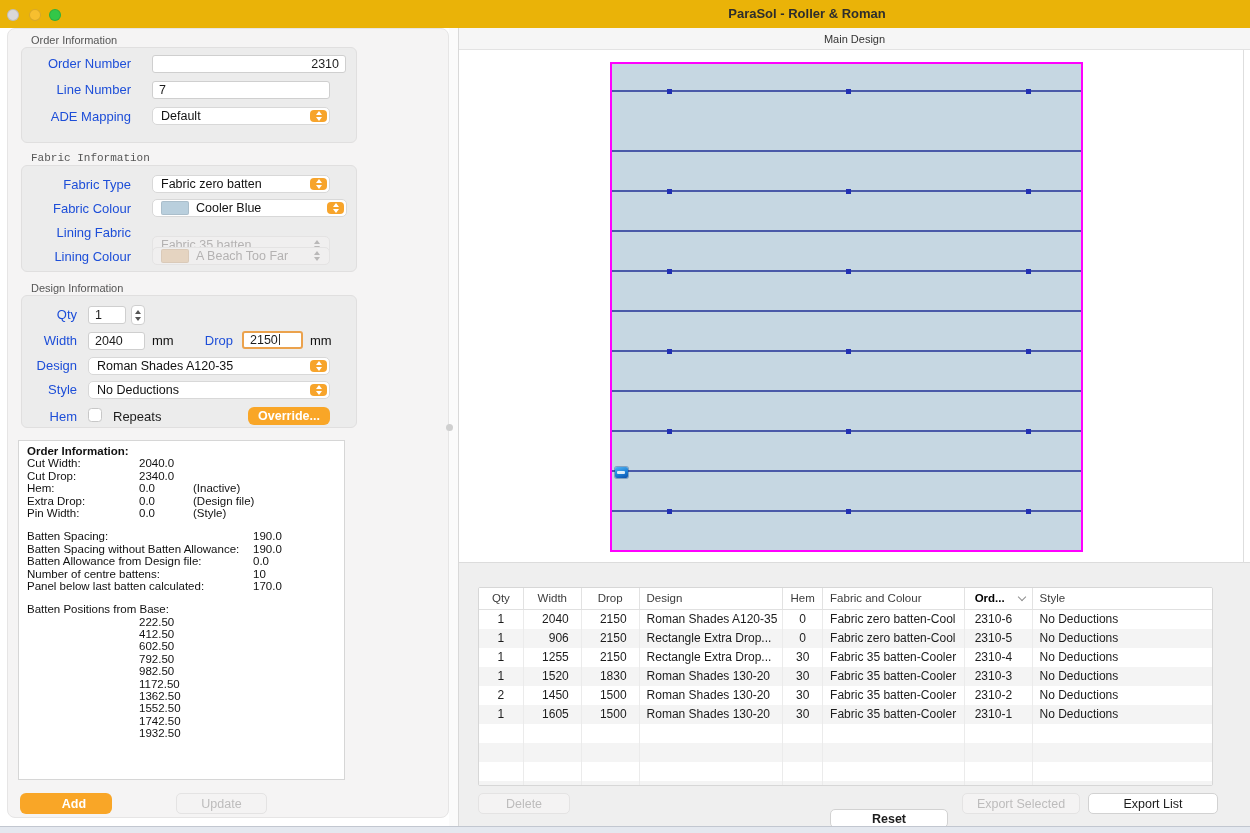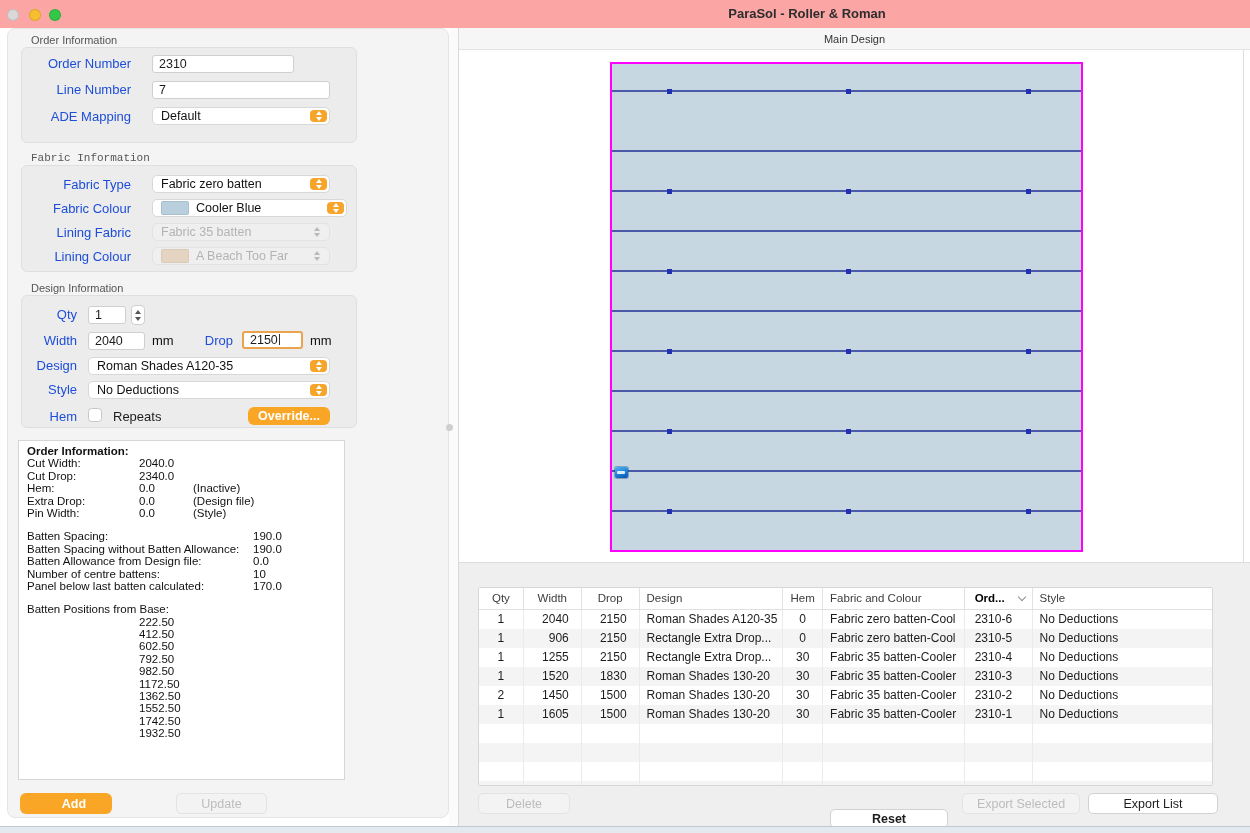"ParaSol - Roller & Roman" .titlebar { background: #fca5a5 -> #eab308 }
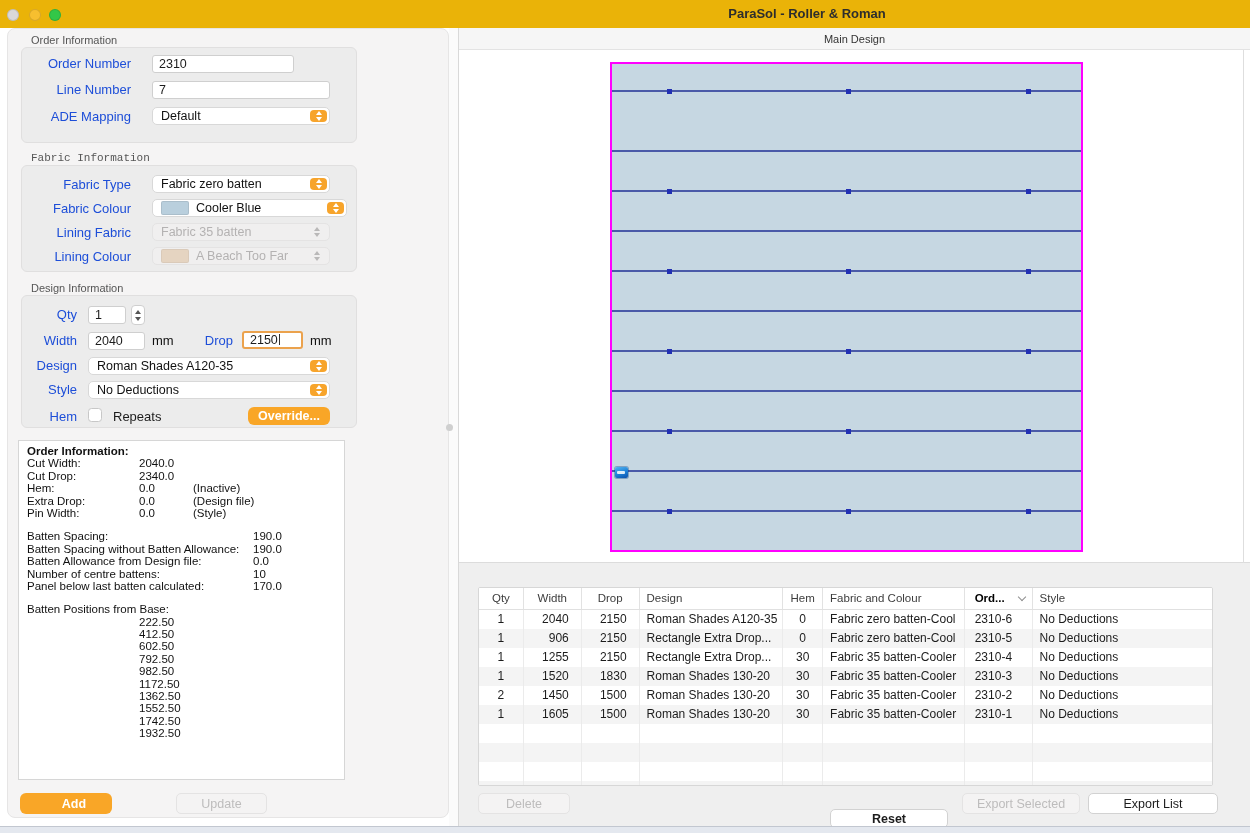"2310" div.abs { text-align: none -> right; width: 142px -> 194px }
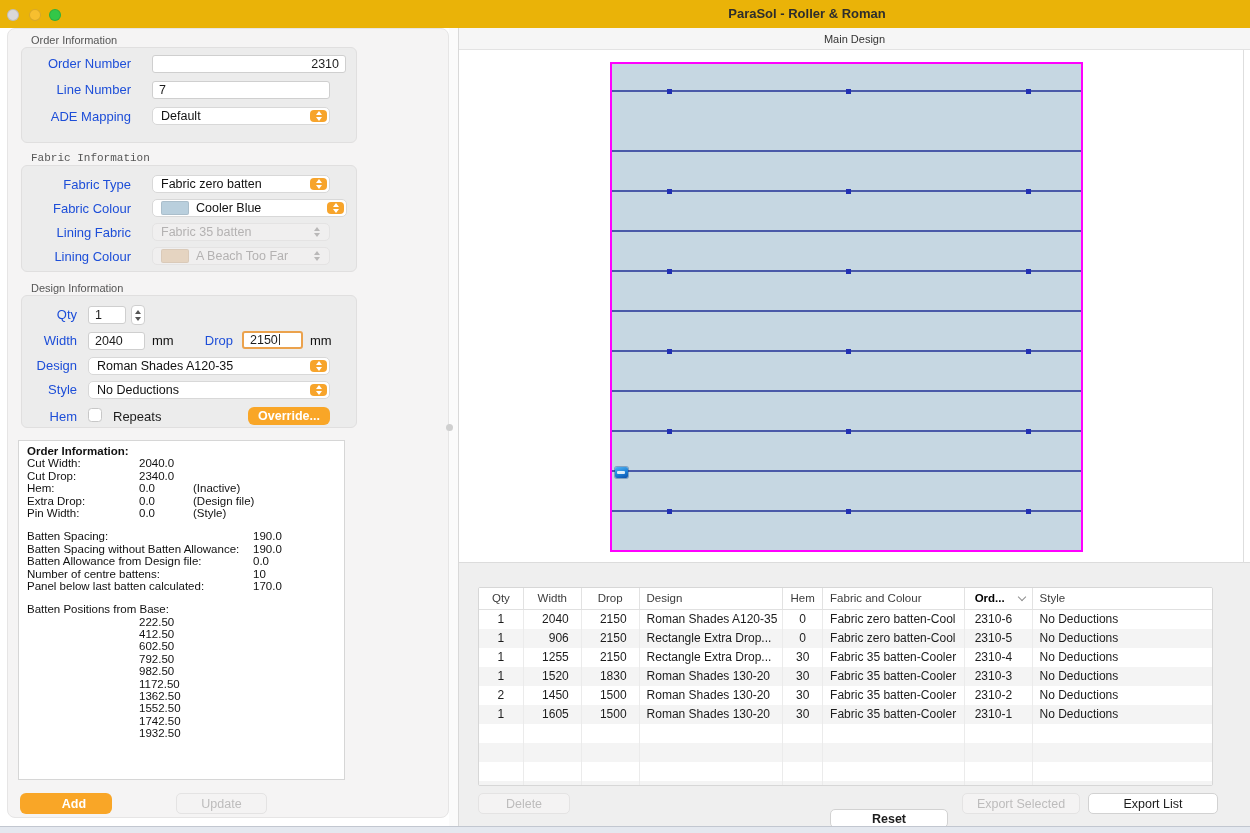"Fabric 35 batten" div.pp { top: 223px -> 236px }
